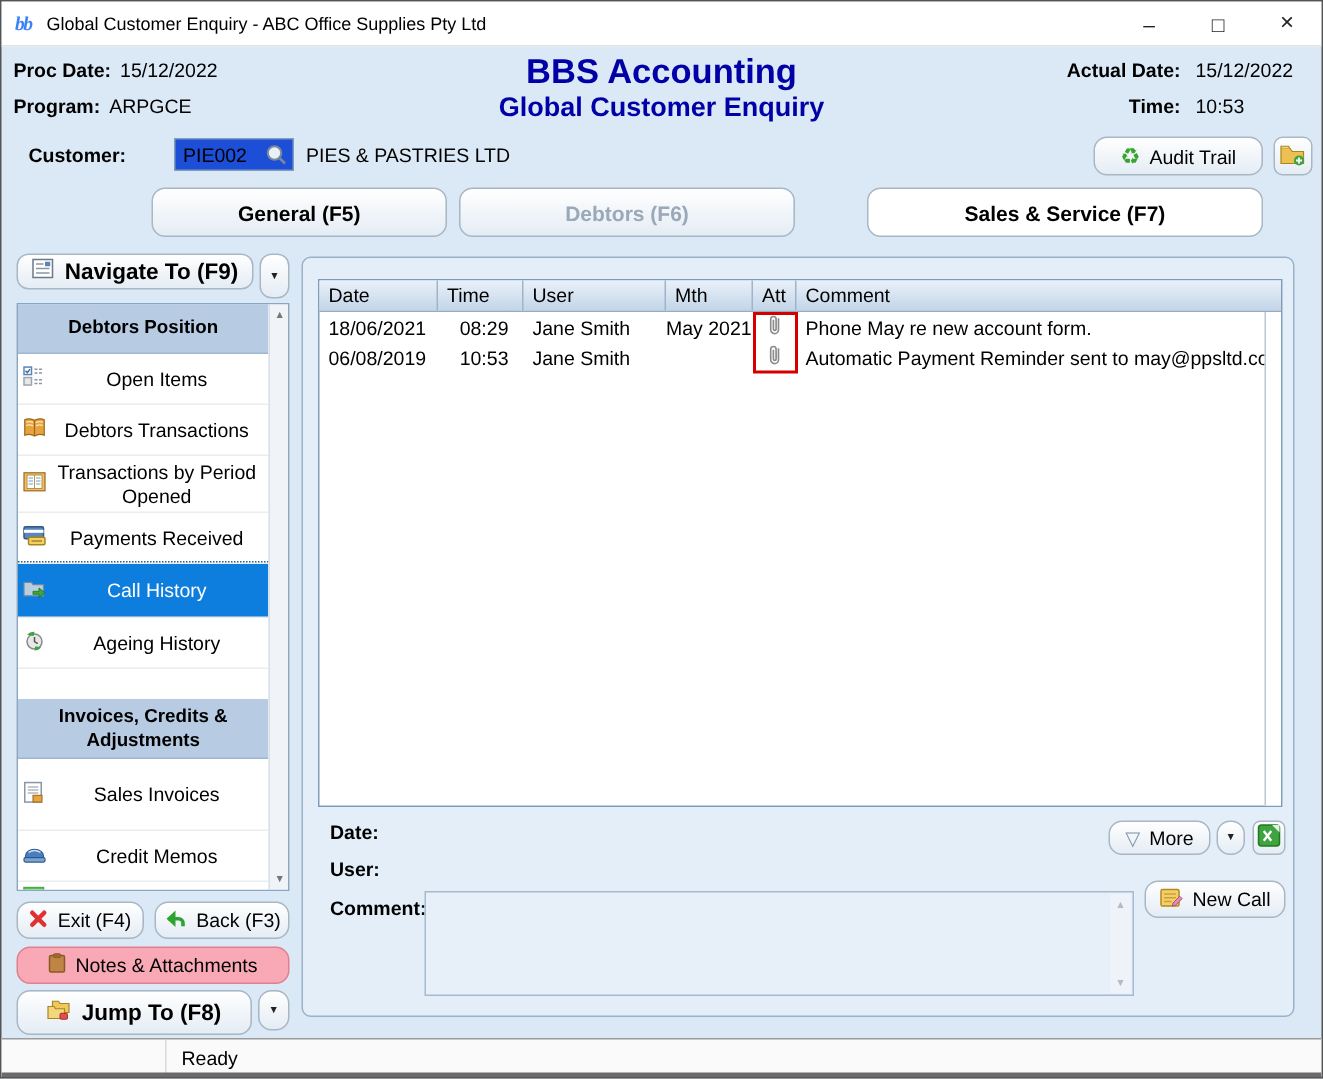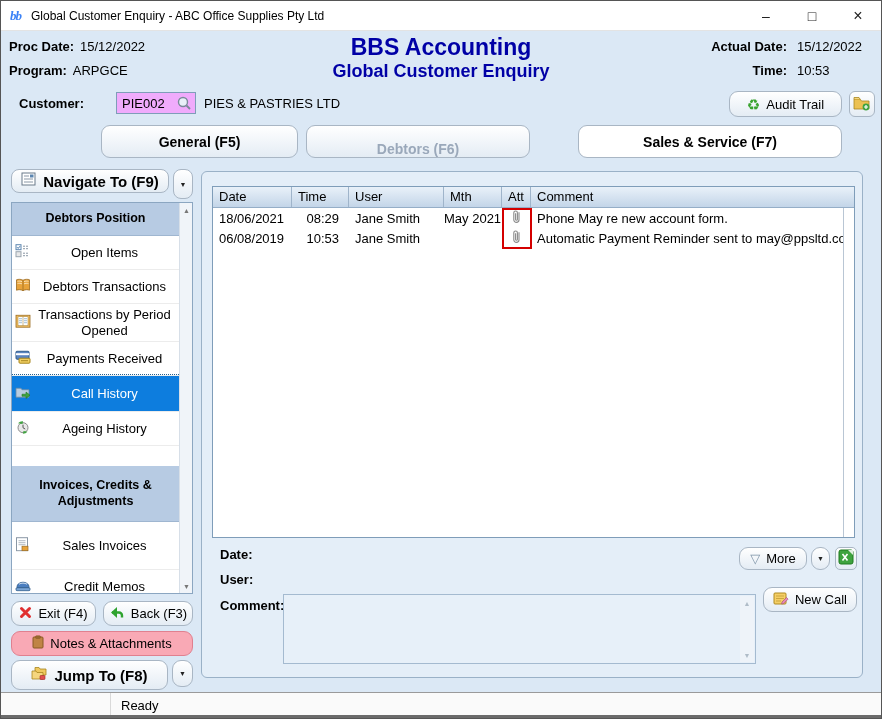"PIE002" .cust-input { background: #f0abfc -> #1d4ed8 }
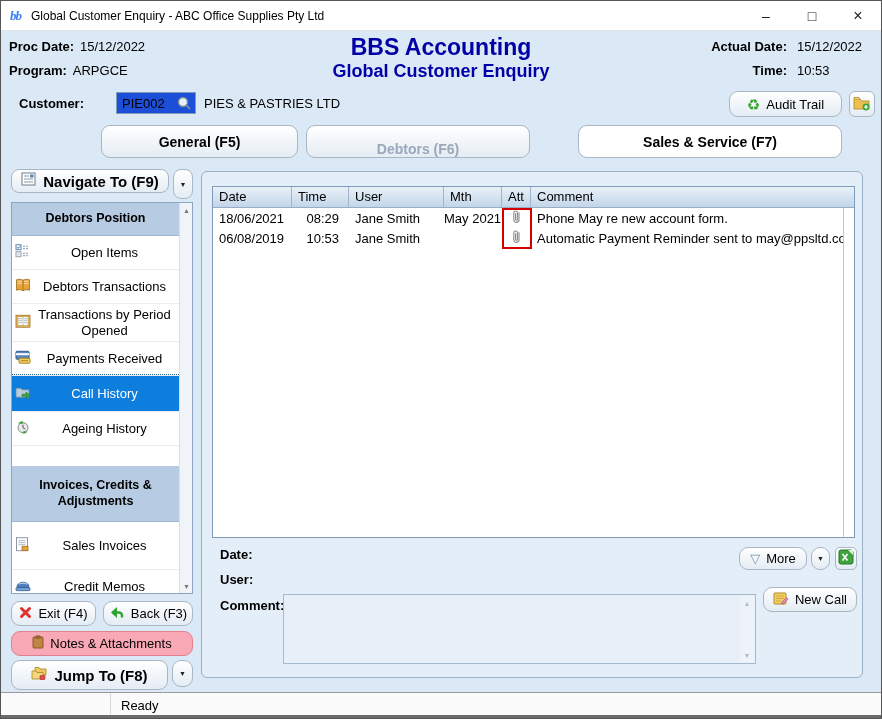"Debtors (F6)" div.btn { align-items: flex-end -> none }
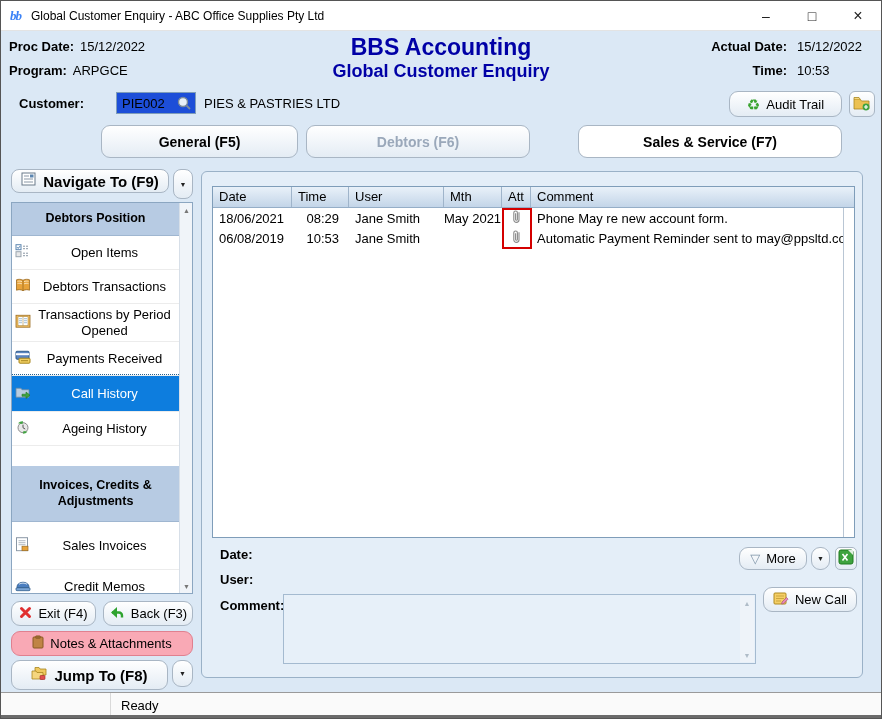"Invoices, Credits & Adjustments" div.nav-head { height: 56px -> 40px }
